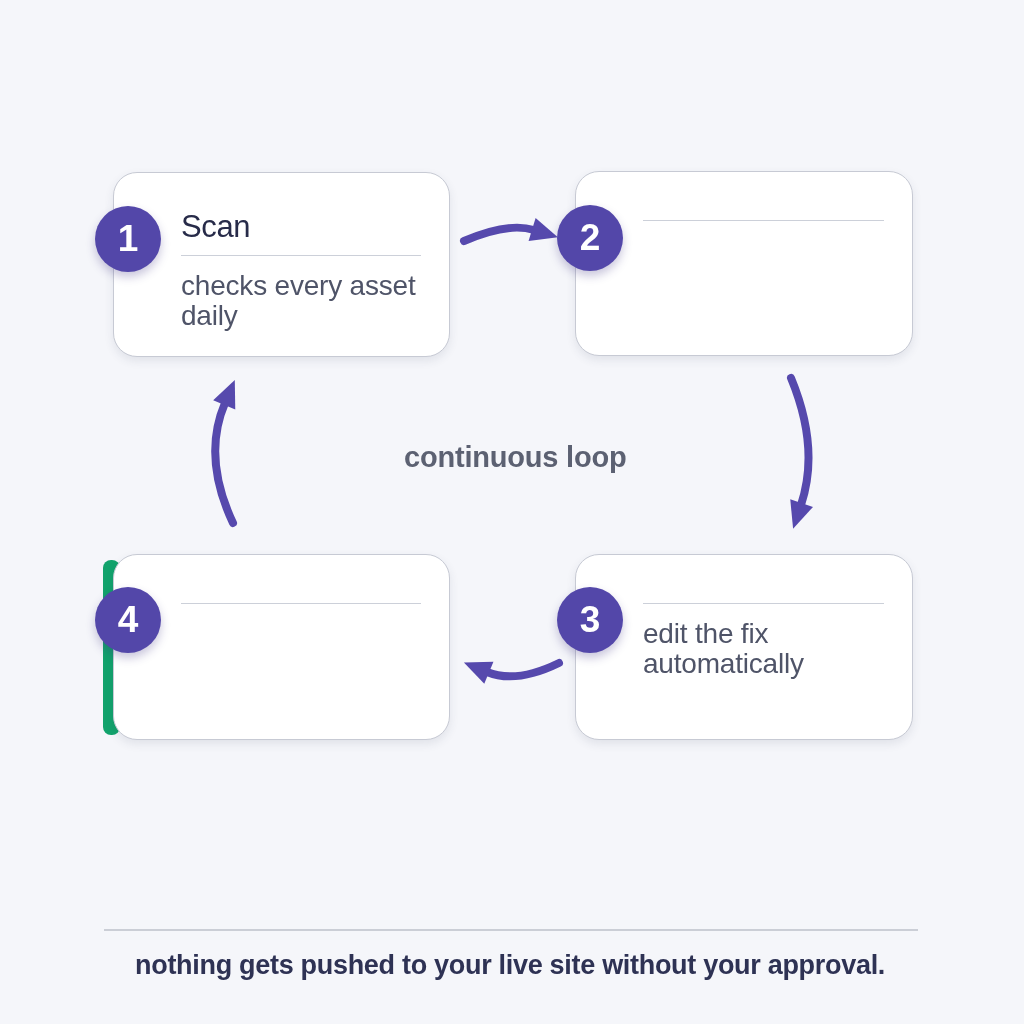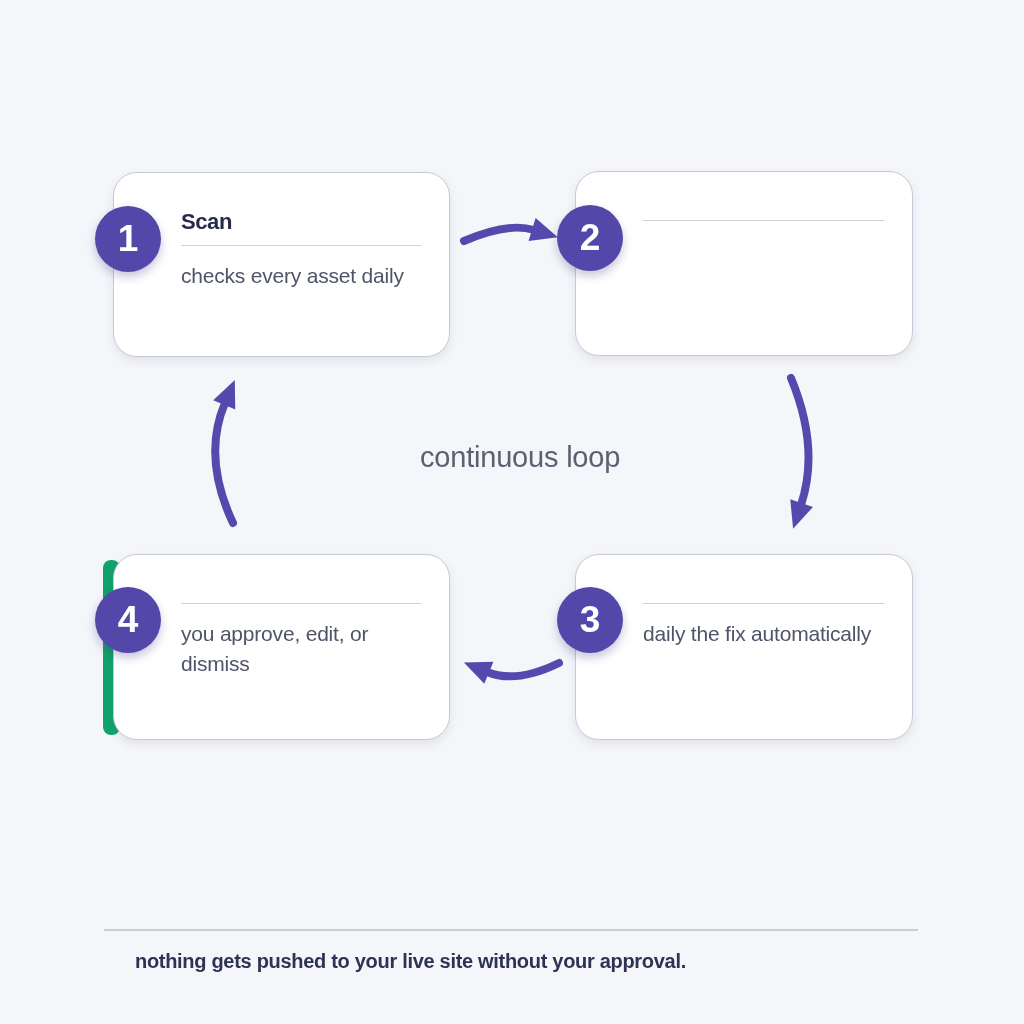"Scan" .card-title { font-size: 22px -> 31px; font-weight: 700 -> 400 }
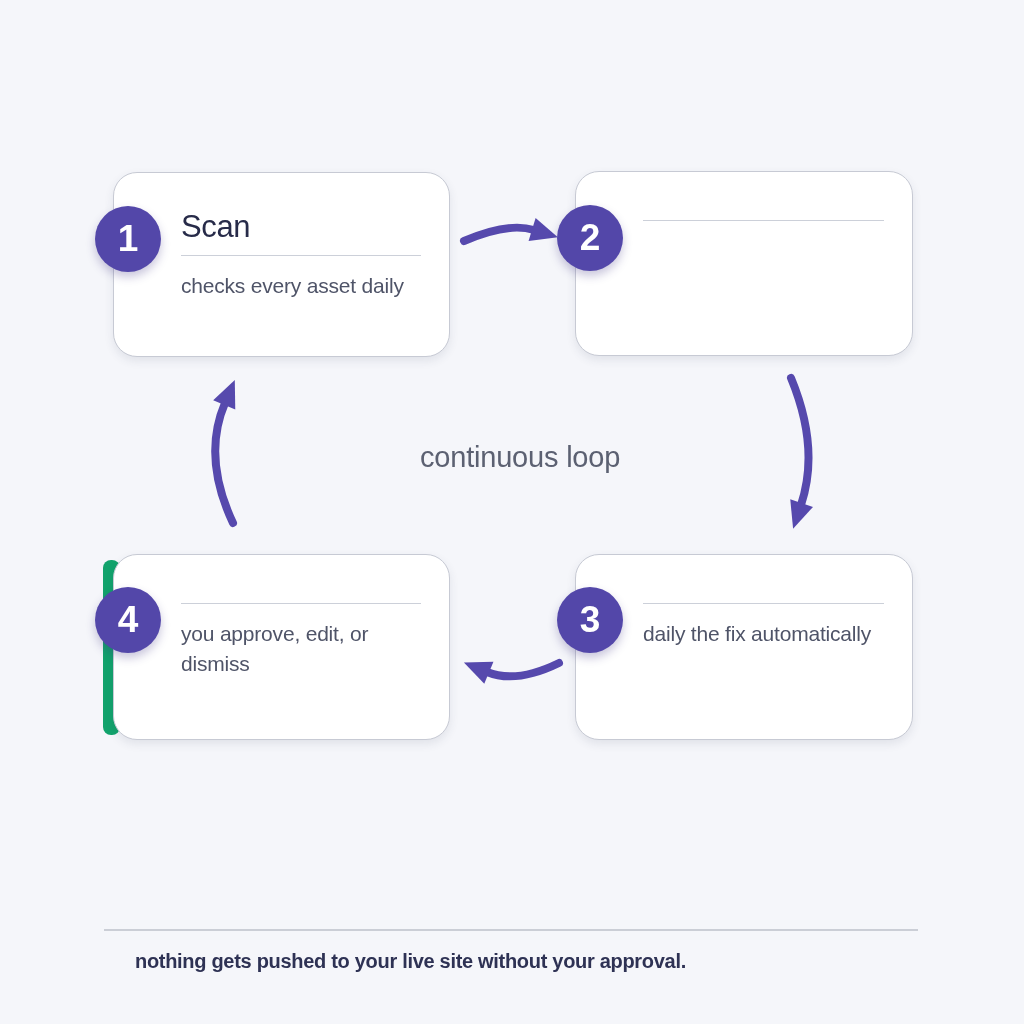"checks every asset daily" .card-desc { font-size: 21px -> 28px }
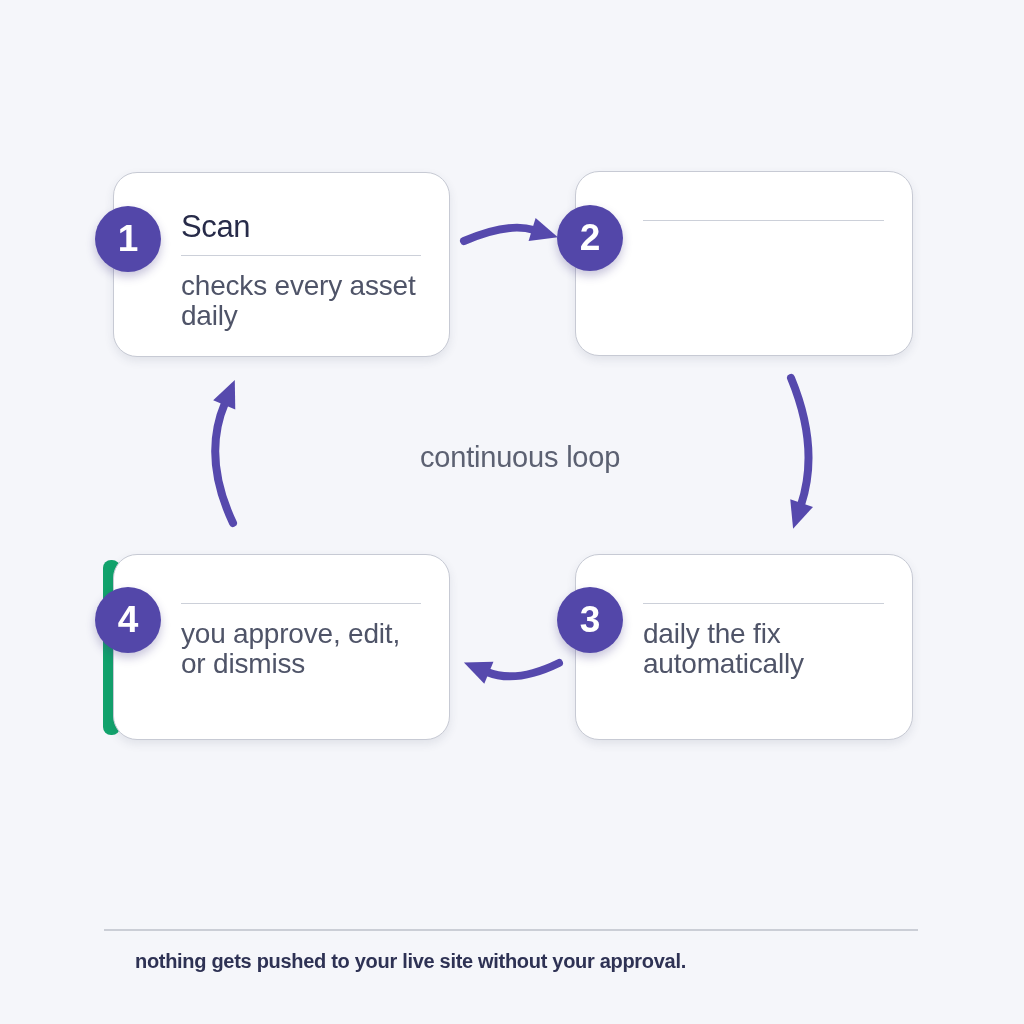"continuous loop" .loop-label { font-weight: 400 -> 700; left: 420px -> 404px }
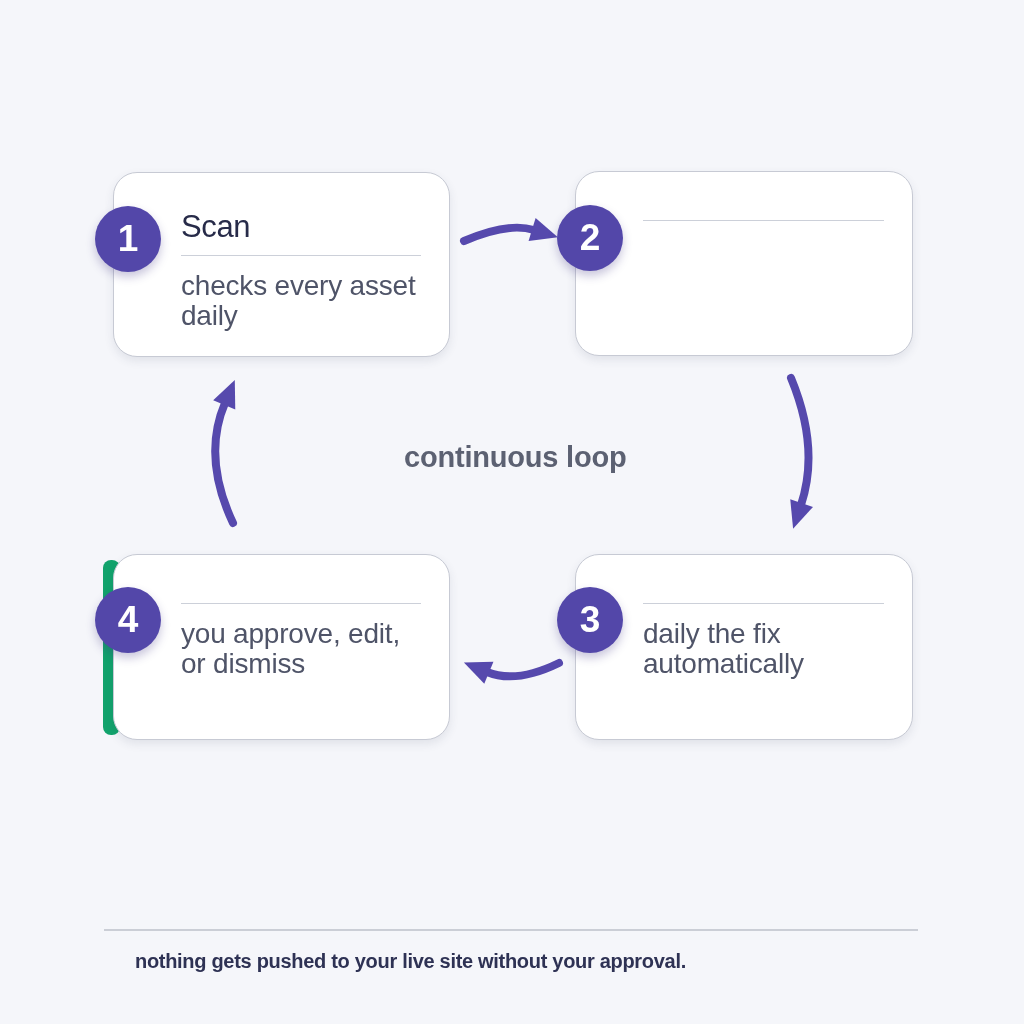"you approve, edit, or dismiss" div.card-desc { html: <div>you approve, edit, or dismiss</div> -> none }
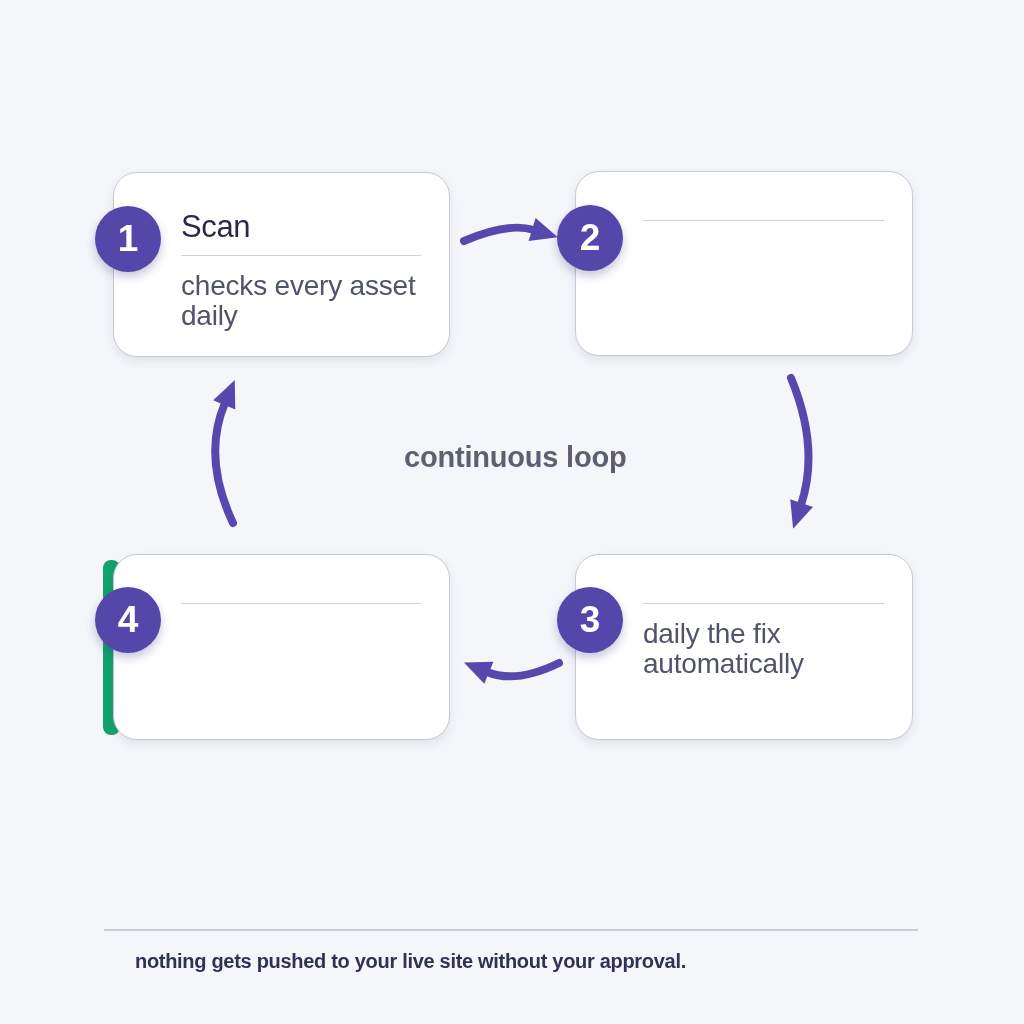"daily the fix automatically" div.card-desc { text: daily -> edit }
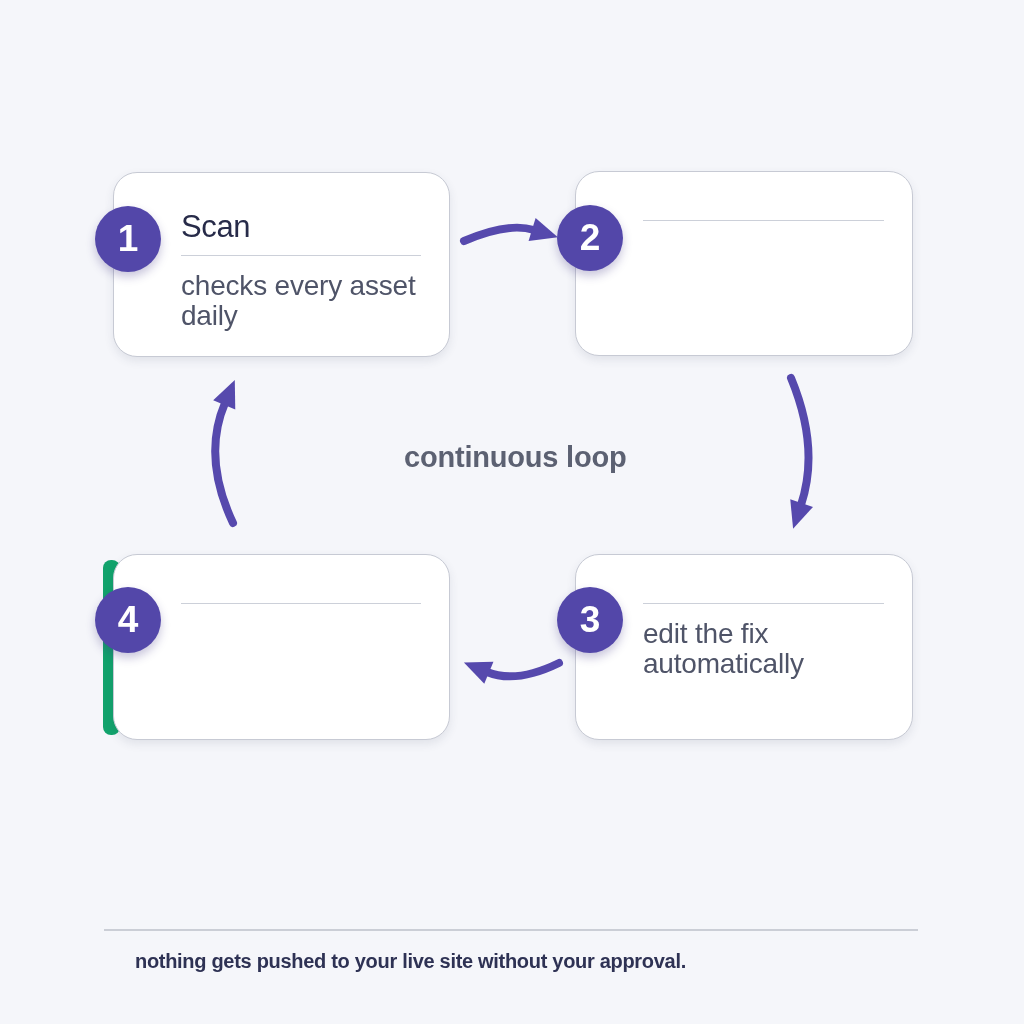"nothing gets pushed to your" .footer-note { font-size: 20px -> 27px }
